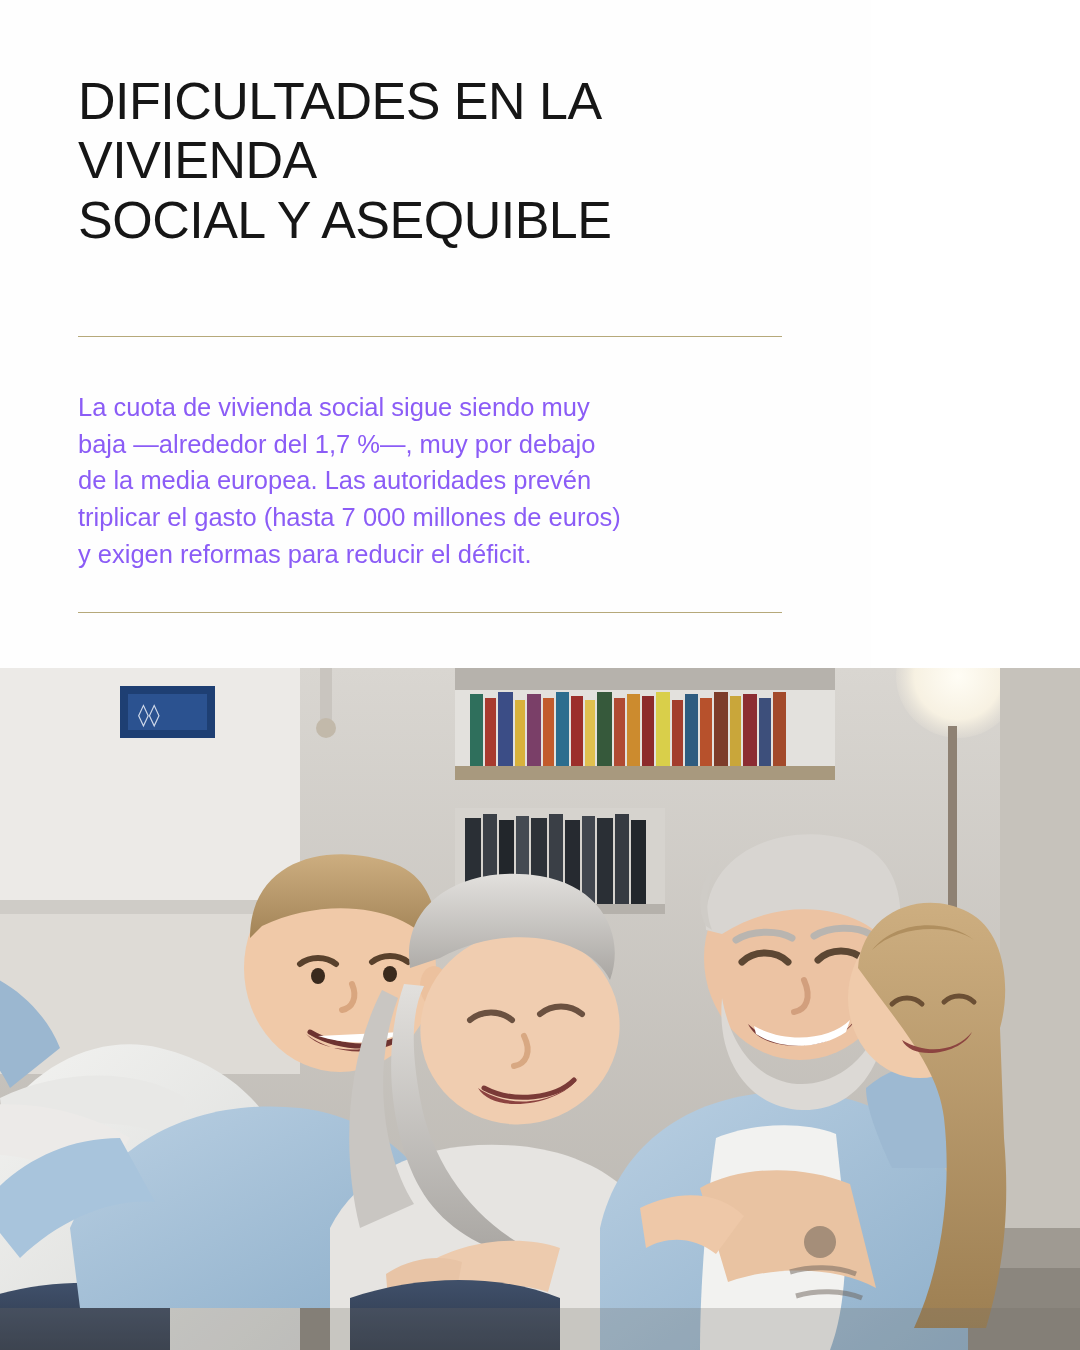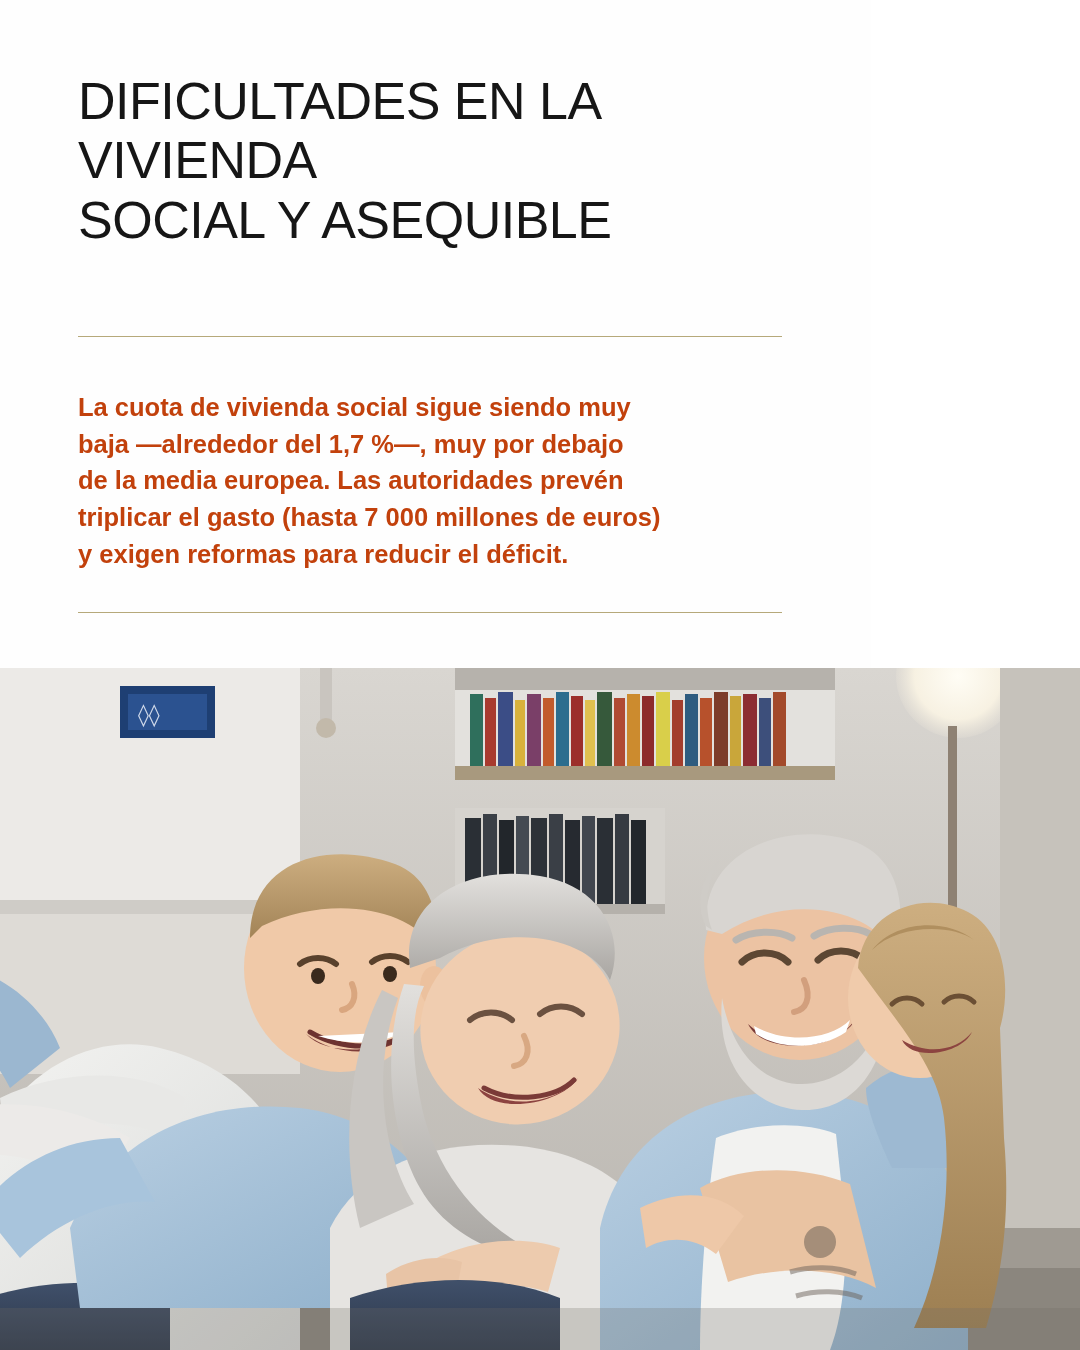"La cuota de vivienda social" .body-copy { color: #c2410c -> #8b5cf6; font-weight: 700 -> 400 }
